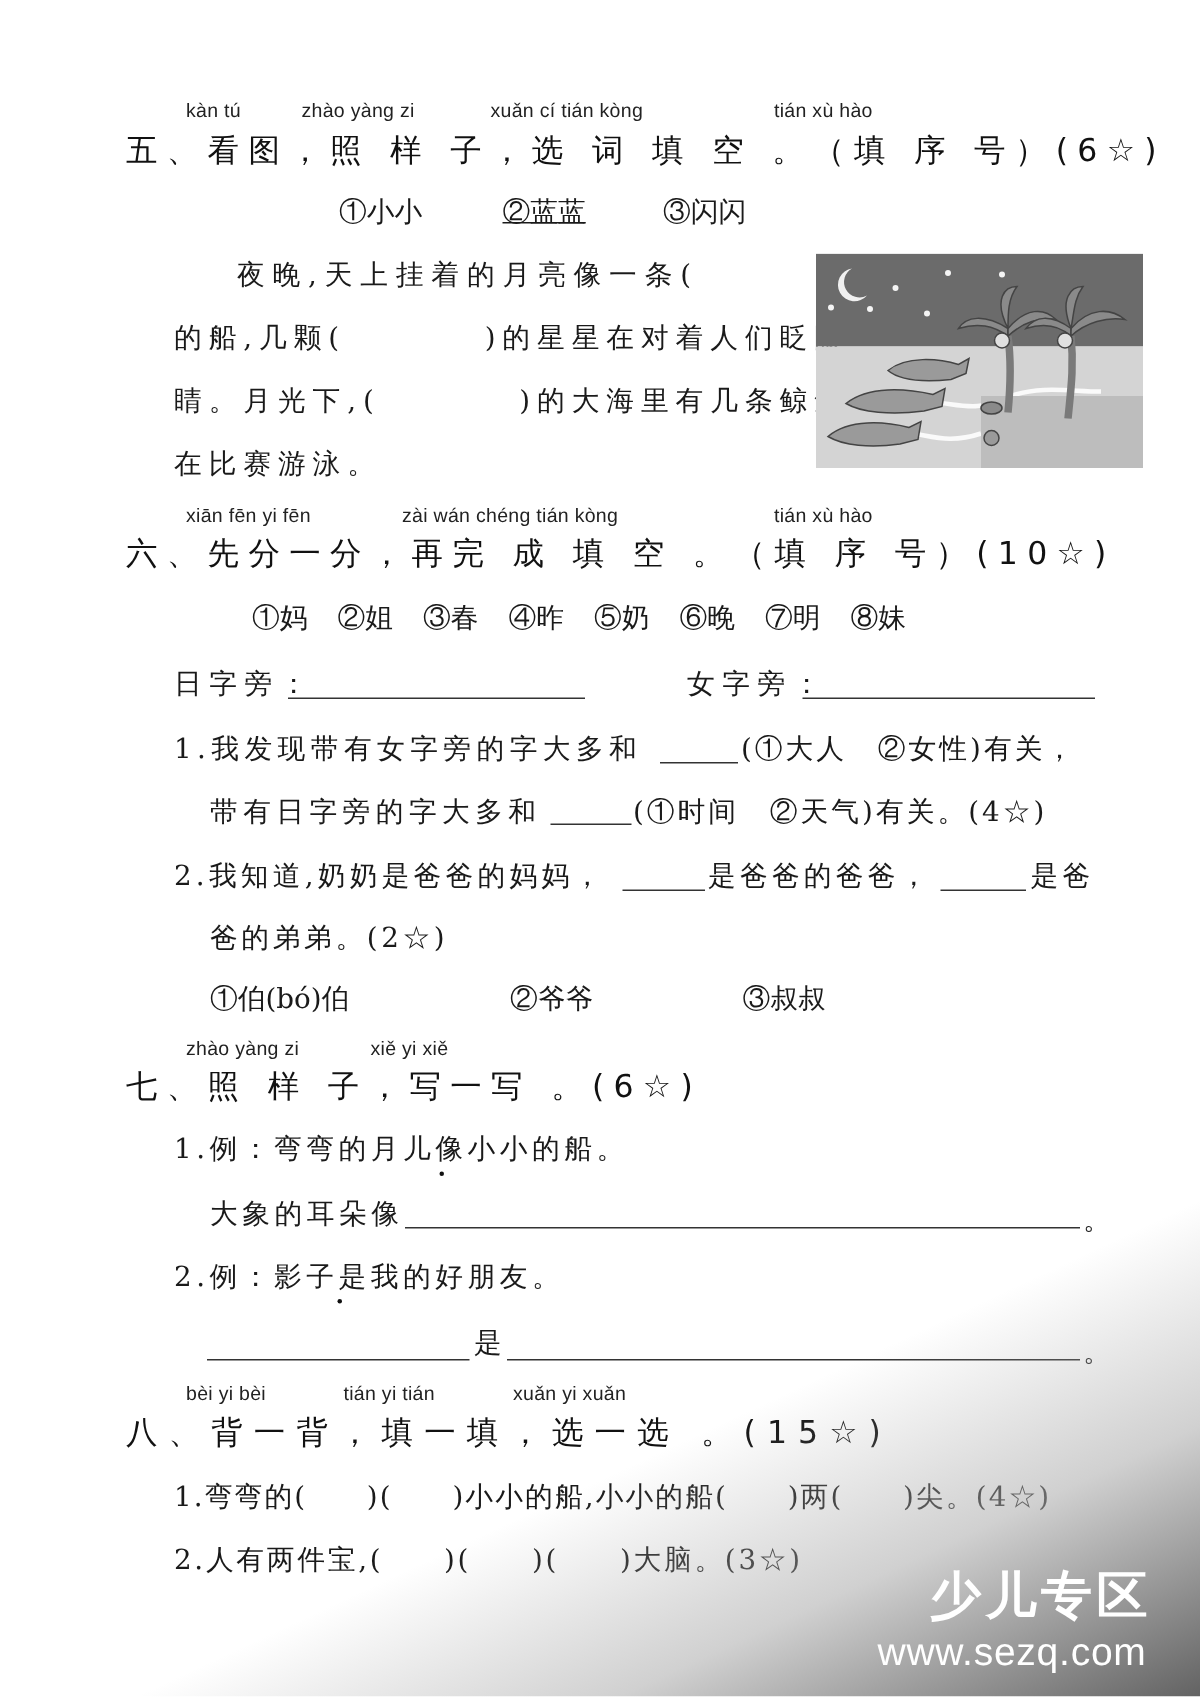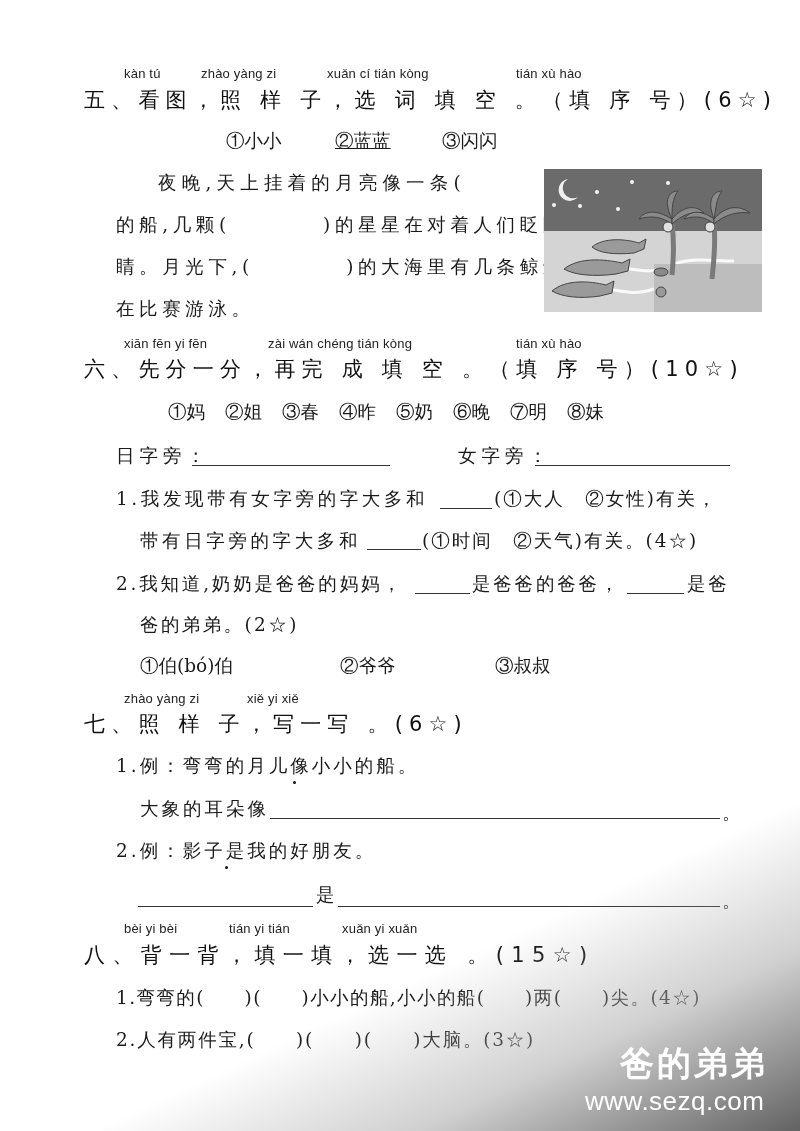"爸的弟弟" div.wm-title { text: 爸的弟弟 -> 少儿专区 }
